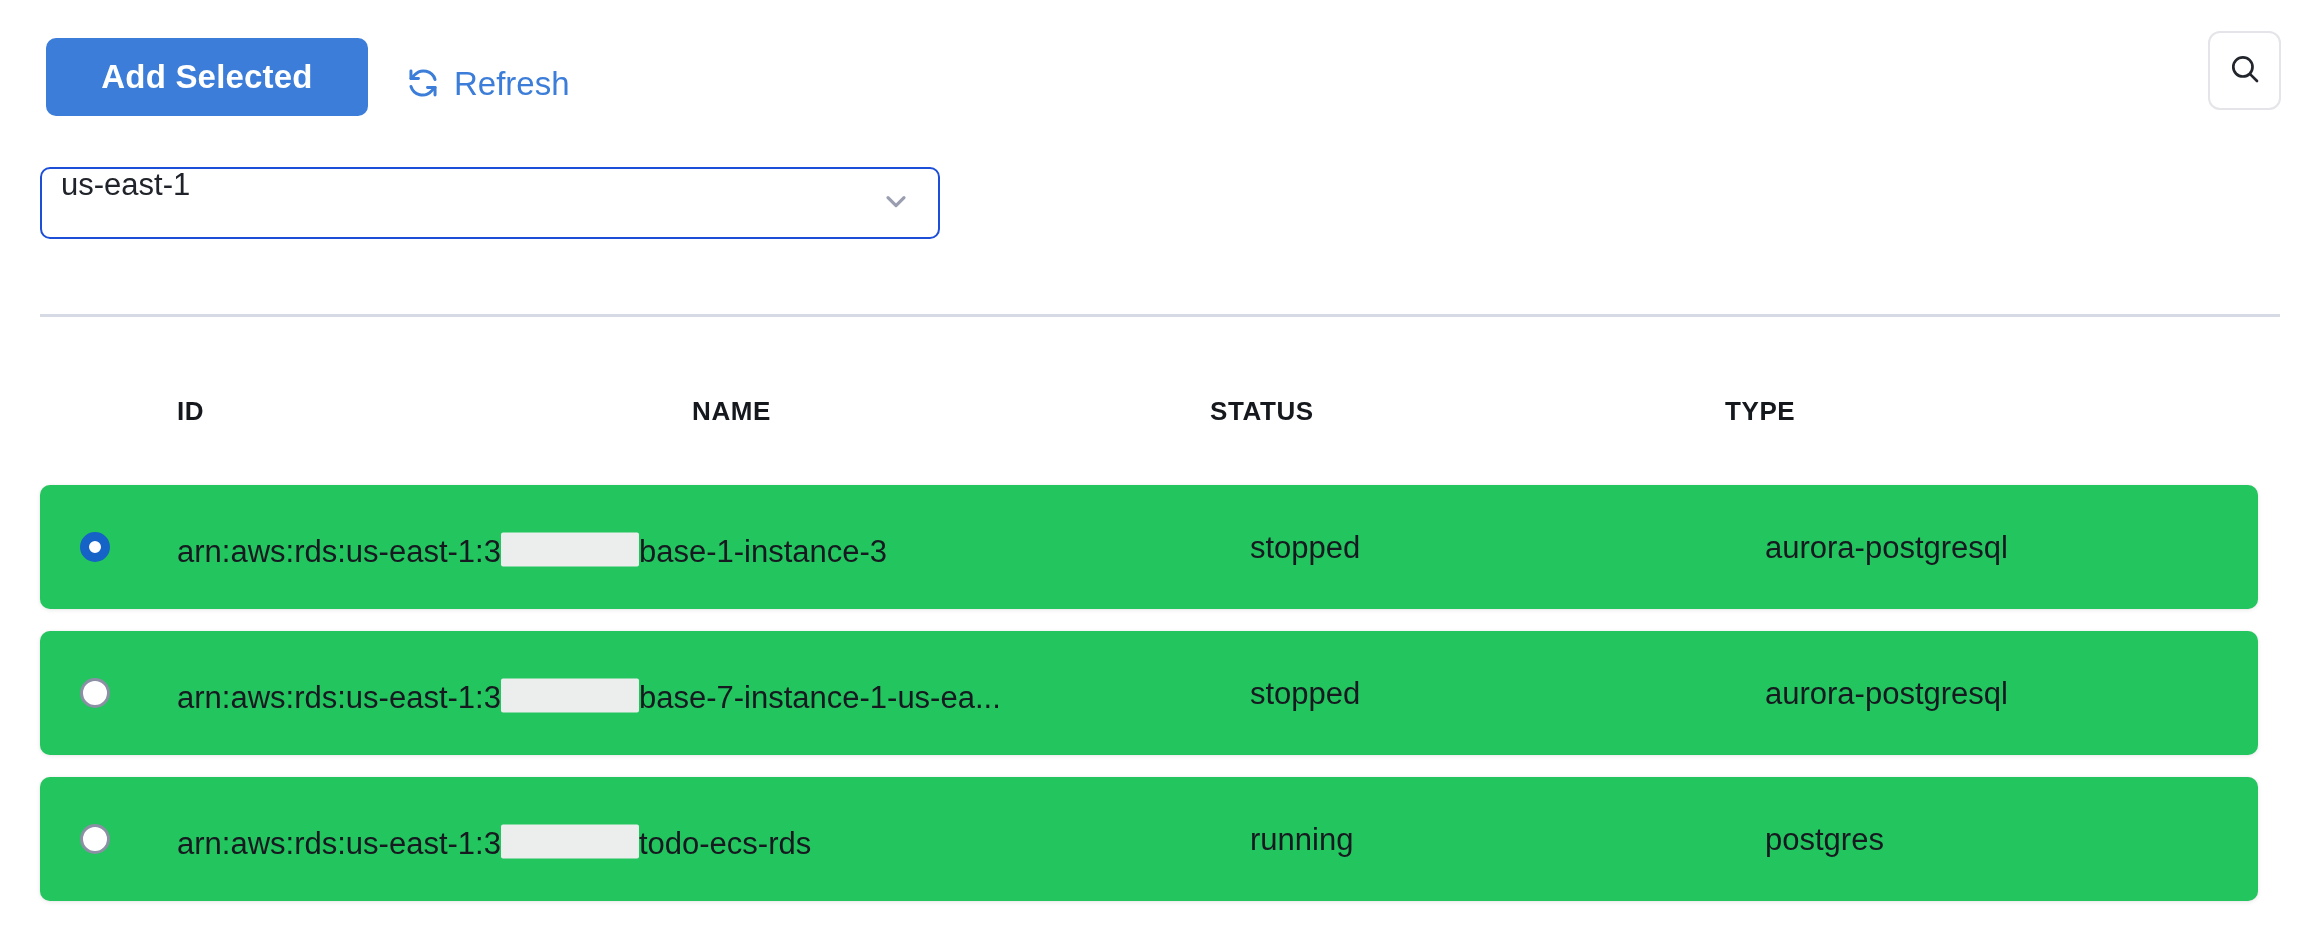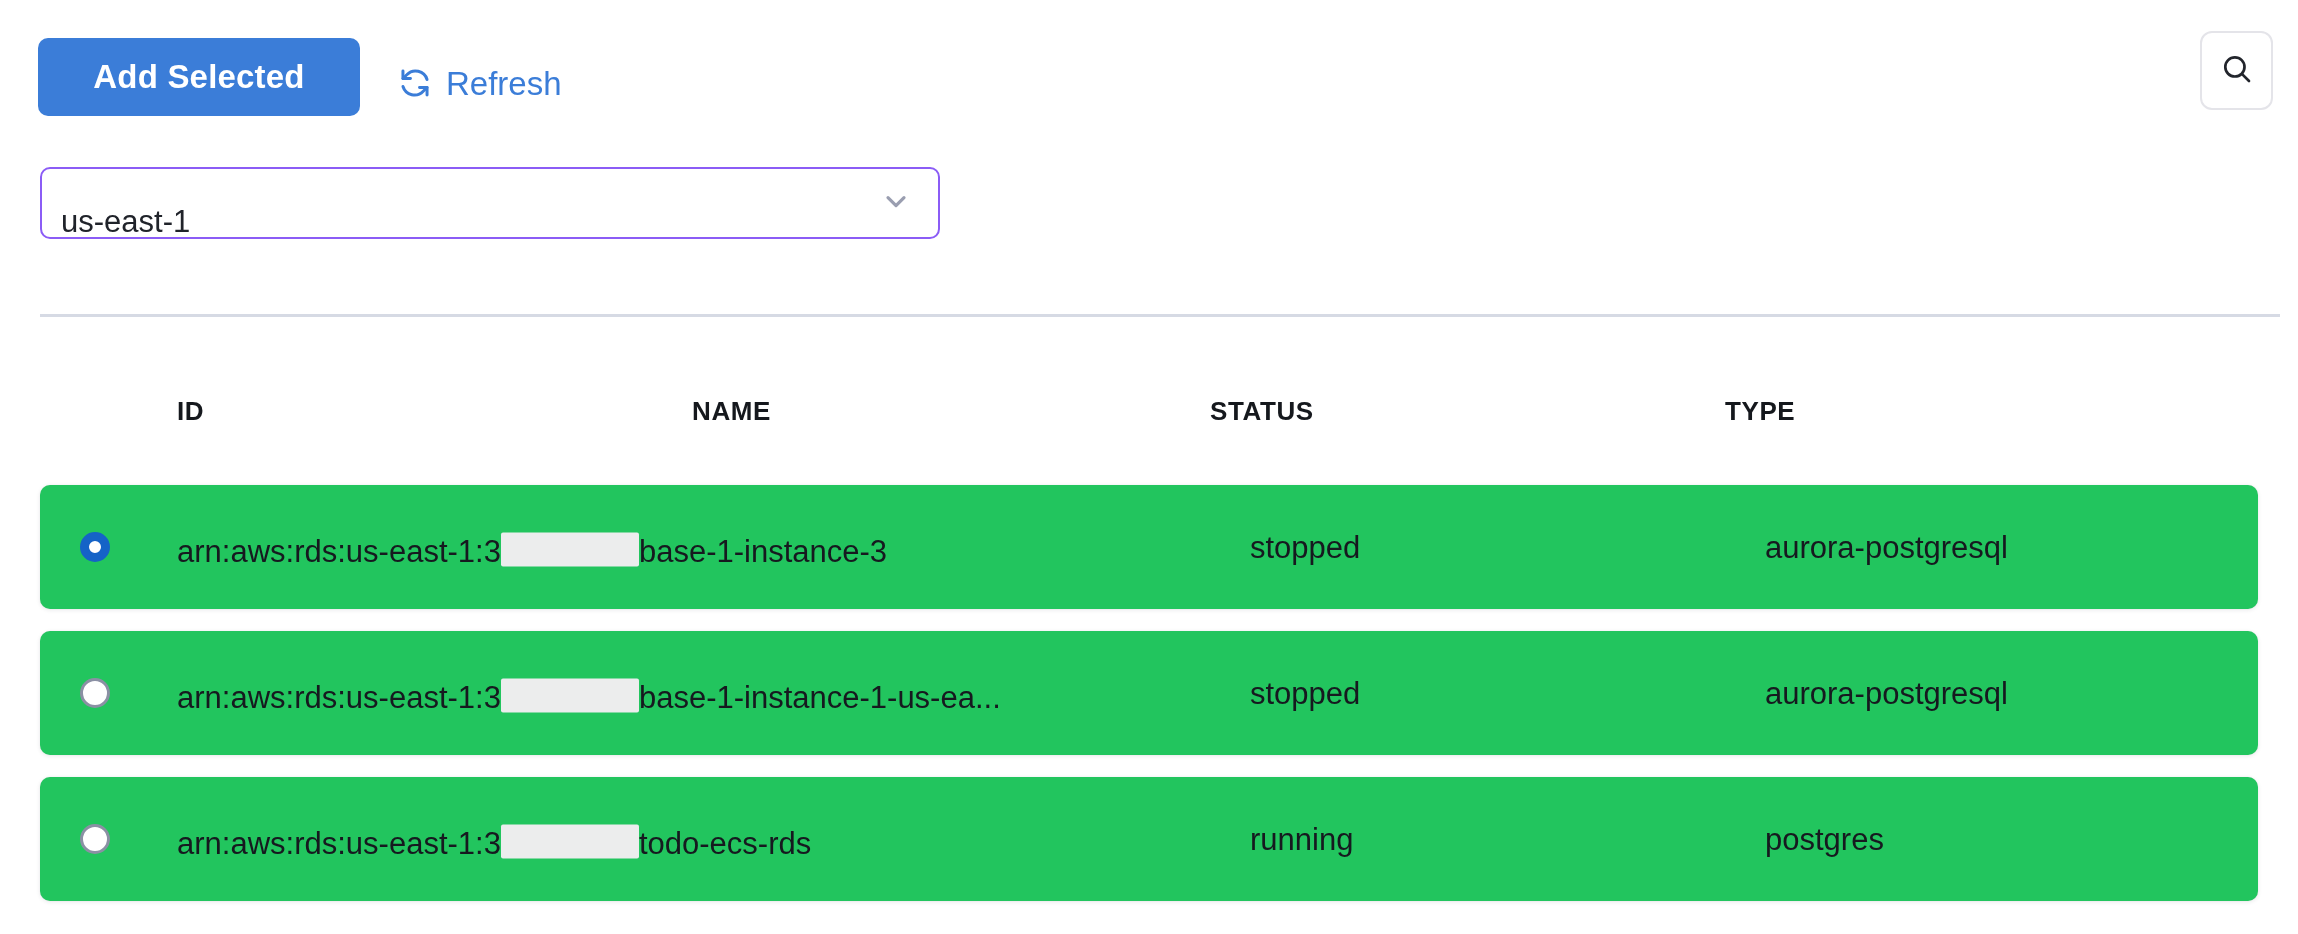"Add Selected" .toolbar { left: 0 -> 8px }
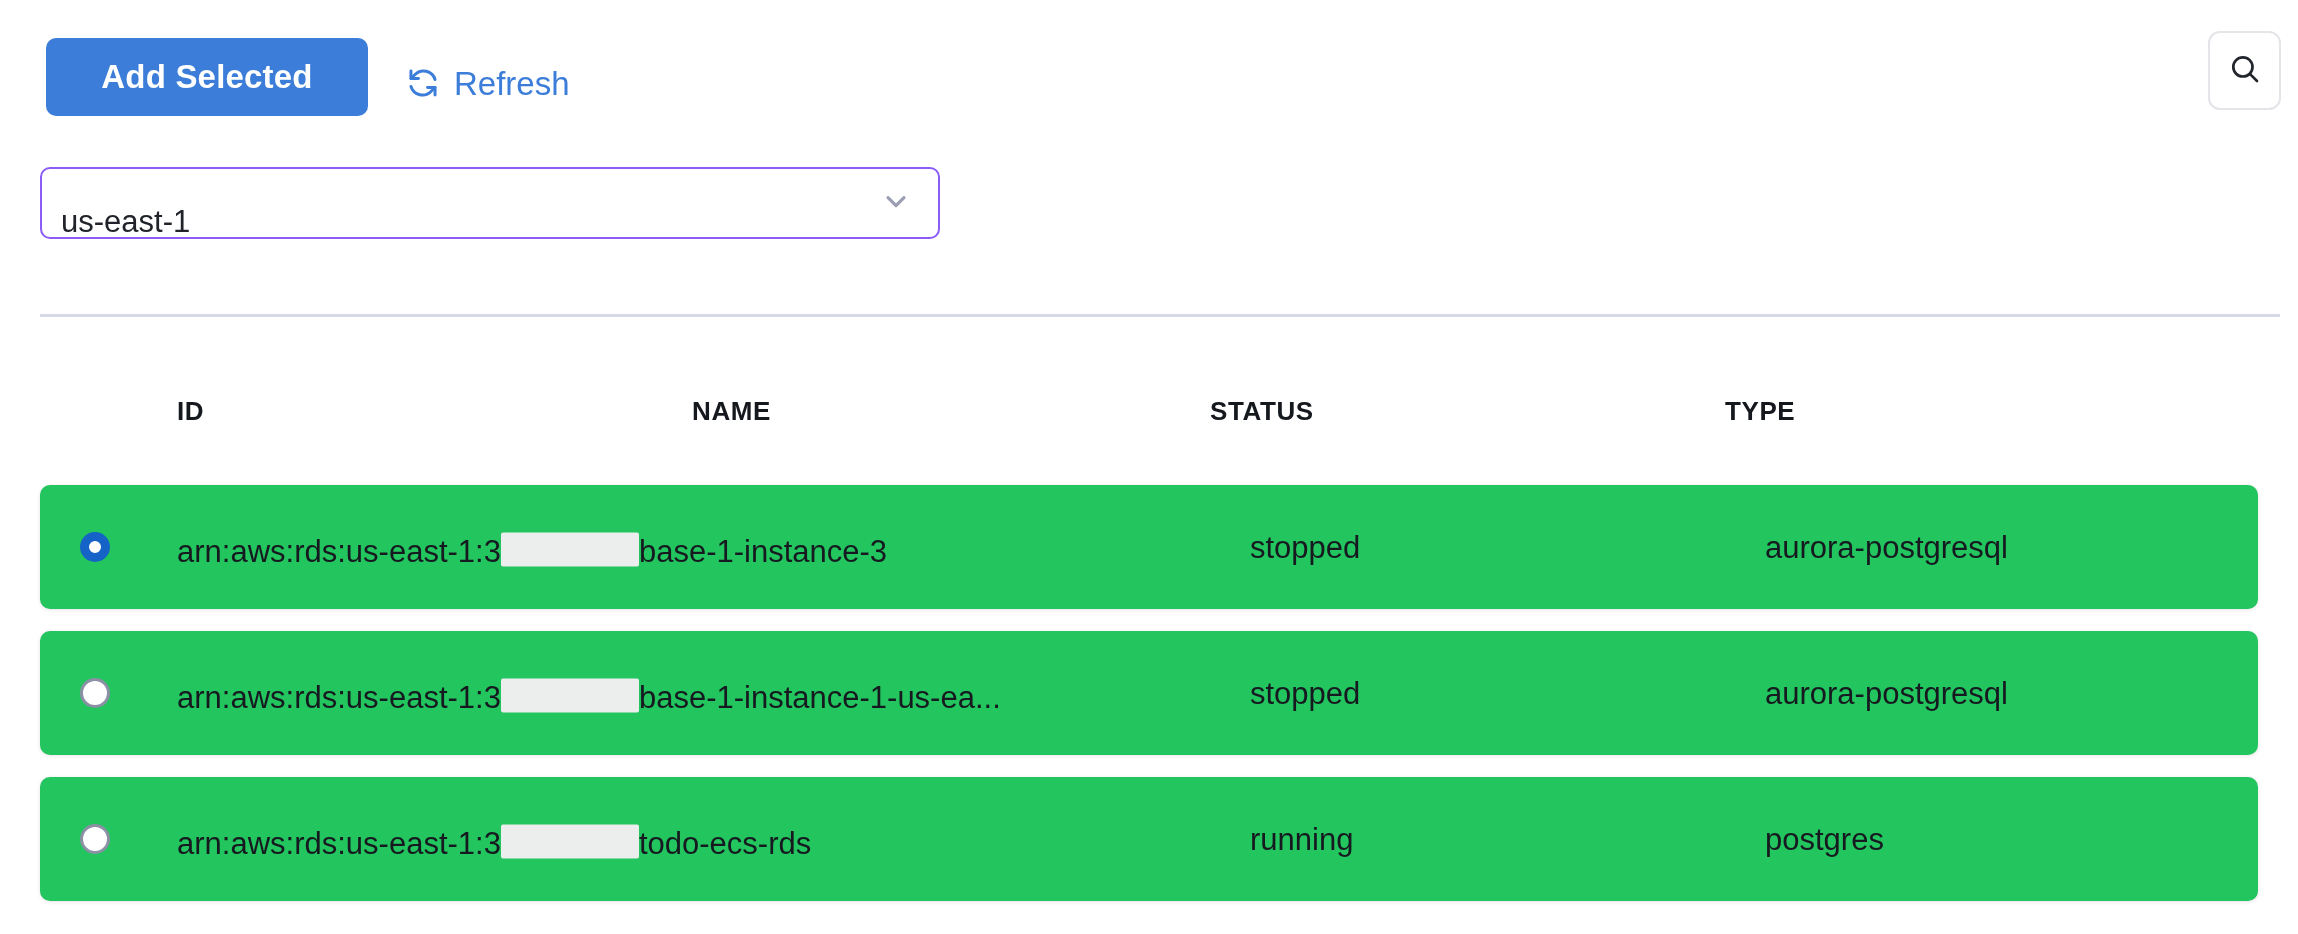"us-east-1" .region-select { align-items: flex-end -> flex-start; border: 2px solid #8b5cf6 -> 2px solid #1d4ed8 }
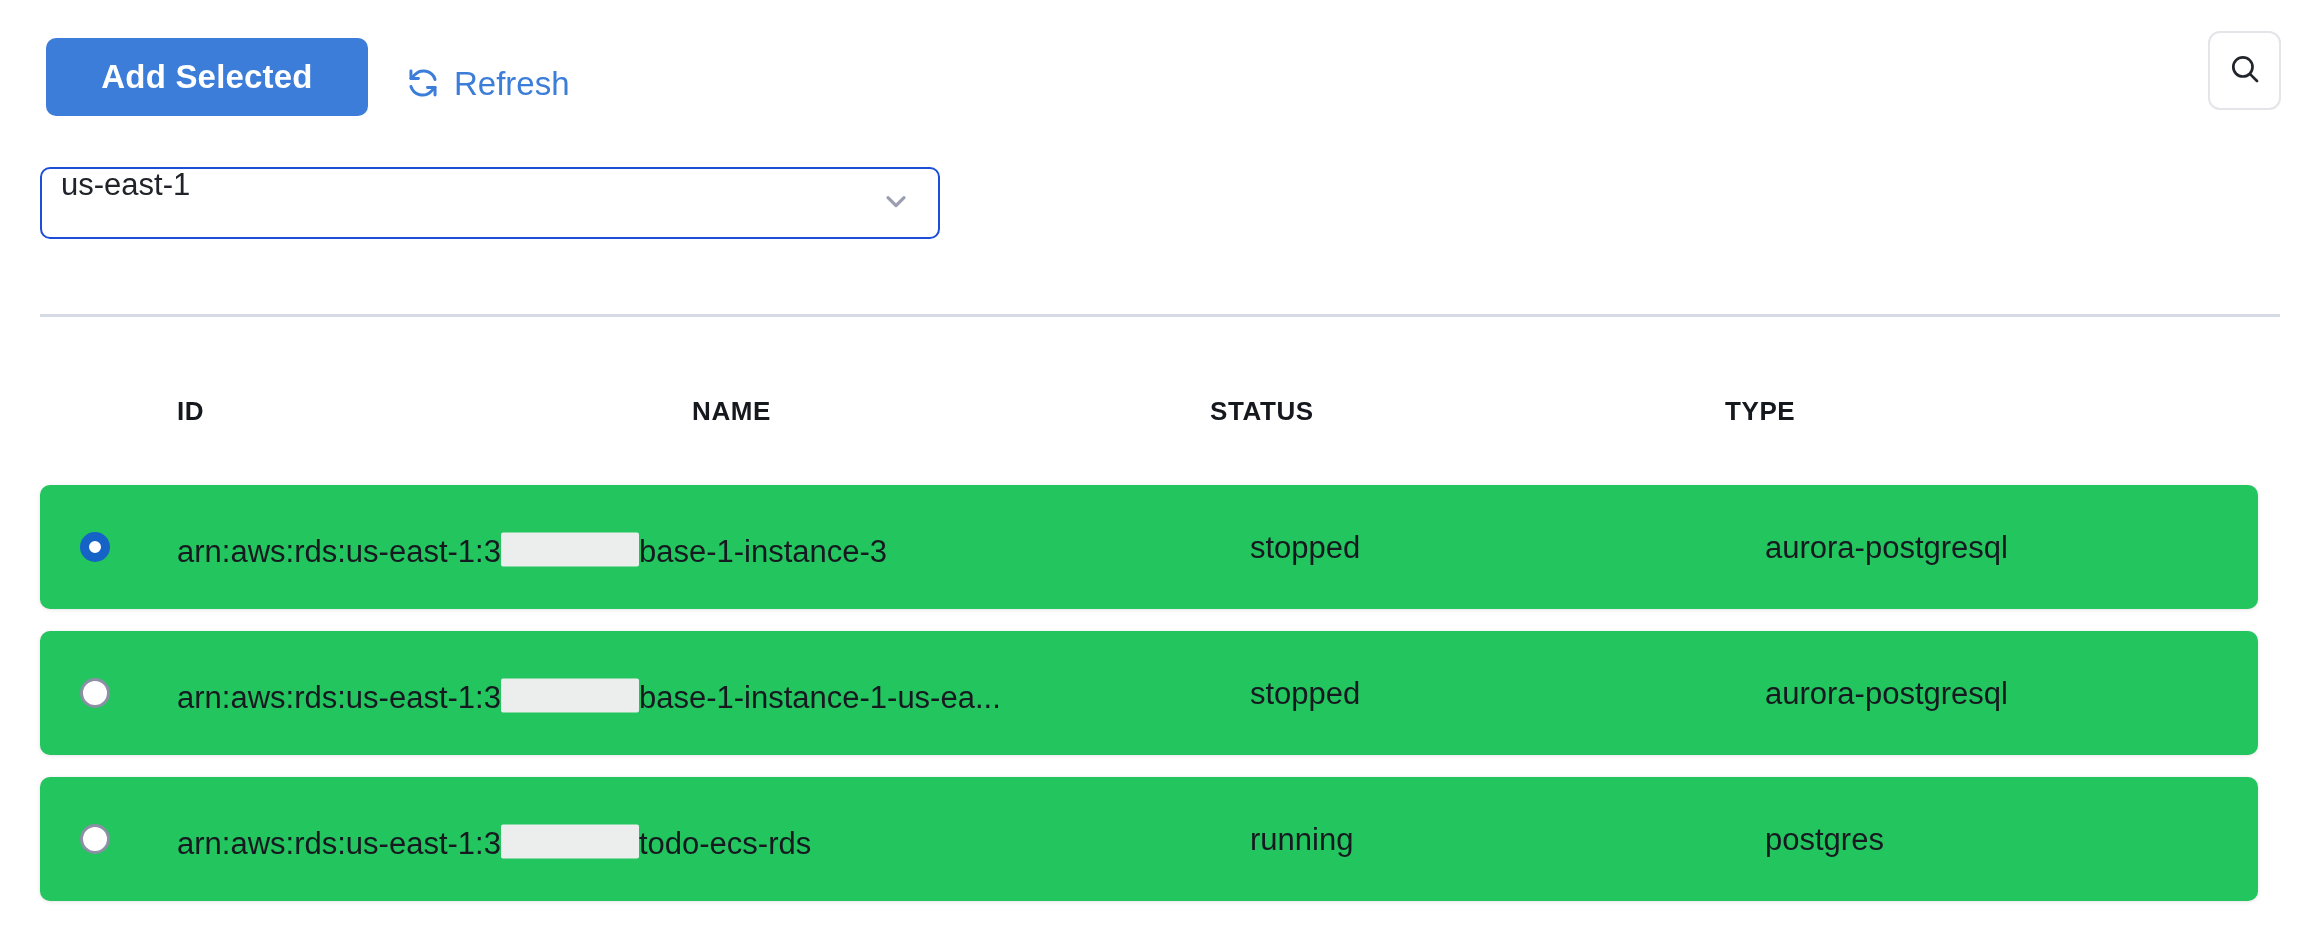"base-1-instance-1-us-ea..." span { text: base-1-instance-1-us-ea -> base-7-instance-1-us-ea }
